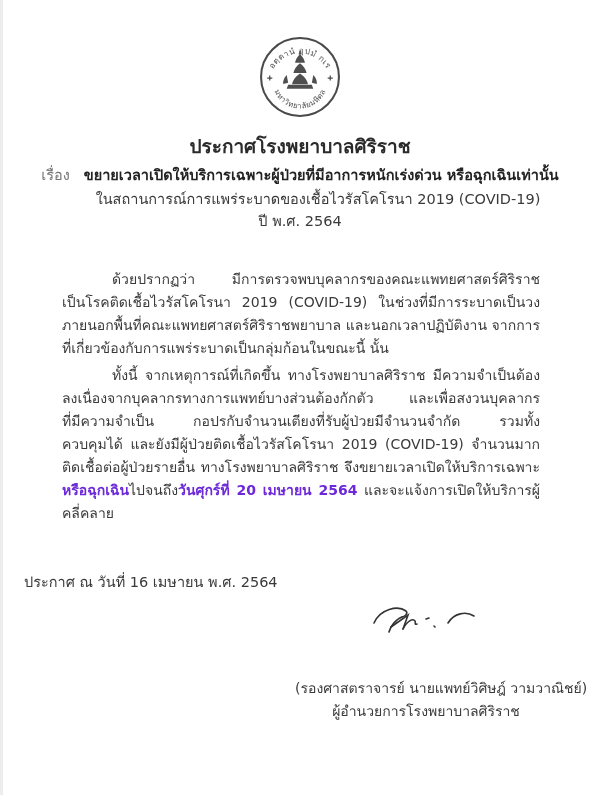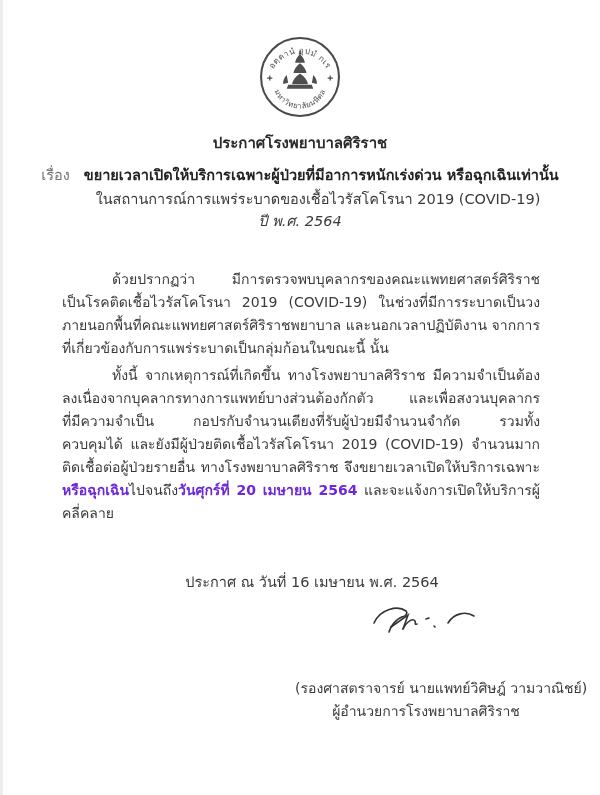"ประกาศโรงพยาบาลศิริราช" .doc-title { font-size: 15px -> 19px }
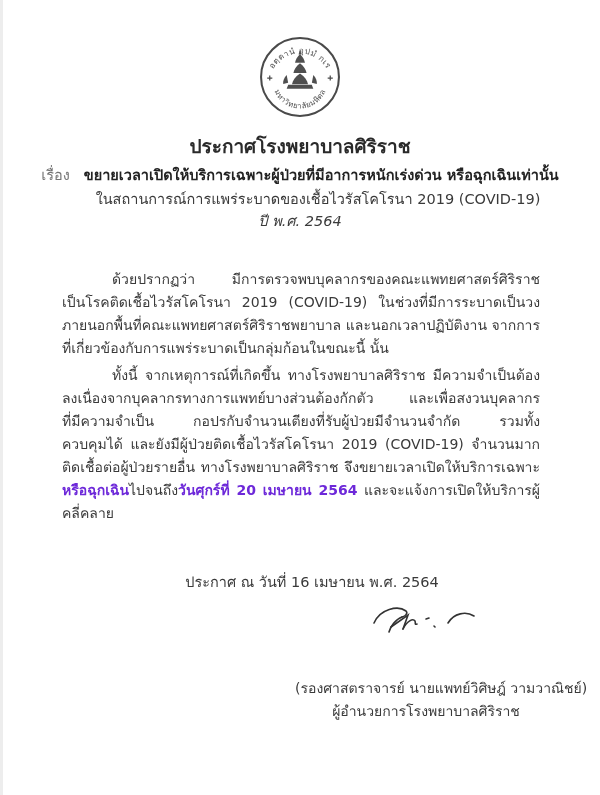"ปี พ.ศ. 2564" .subject-line3 { font-style: italic -> none }
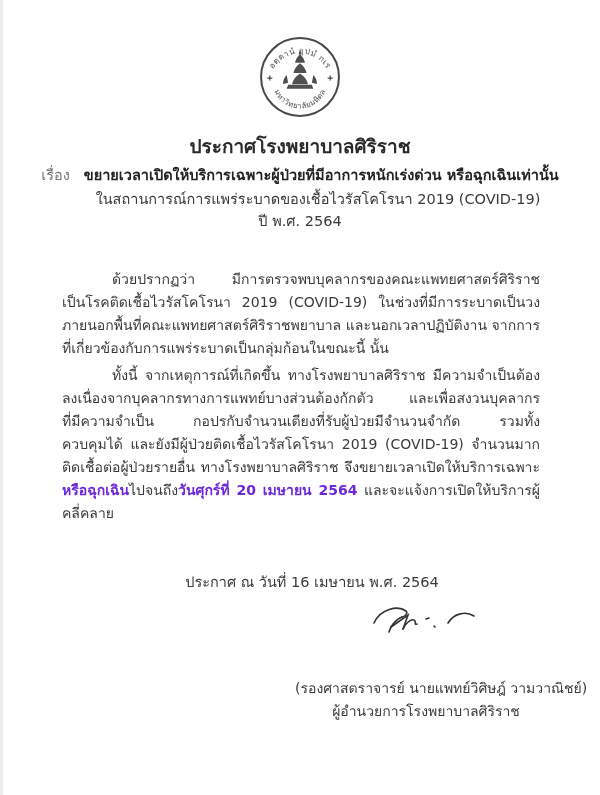"ประกาศ ณ วันที่ 16 เมษายน" .announce-date { text-align: center -> none }
